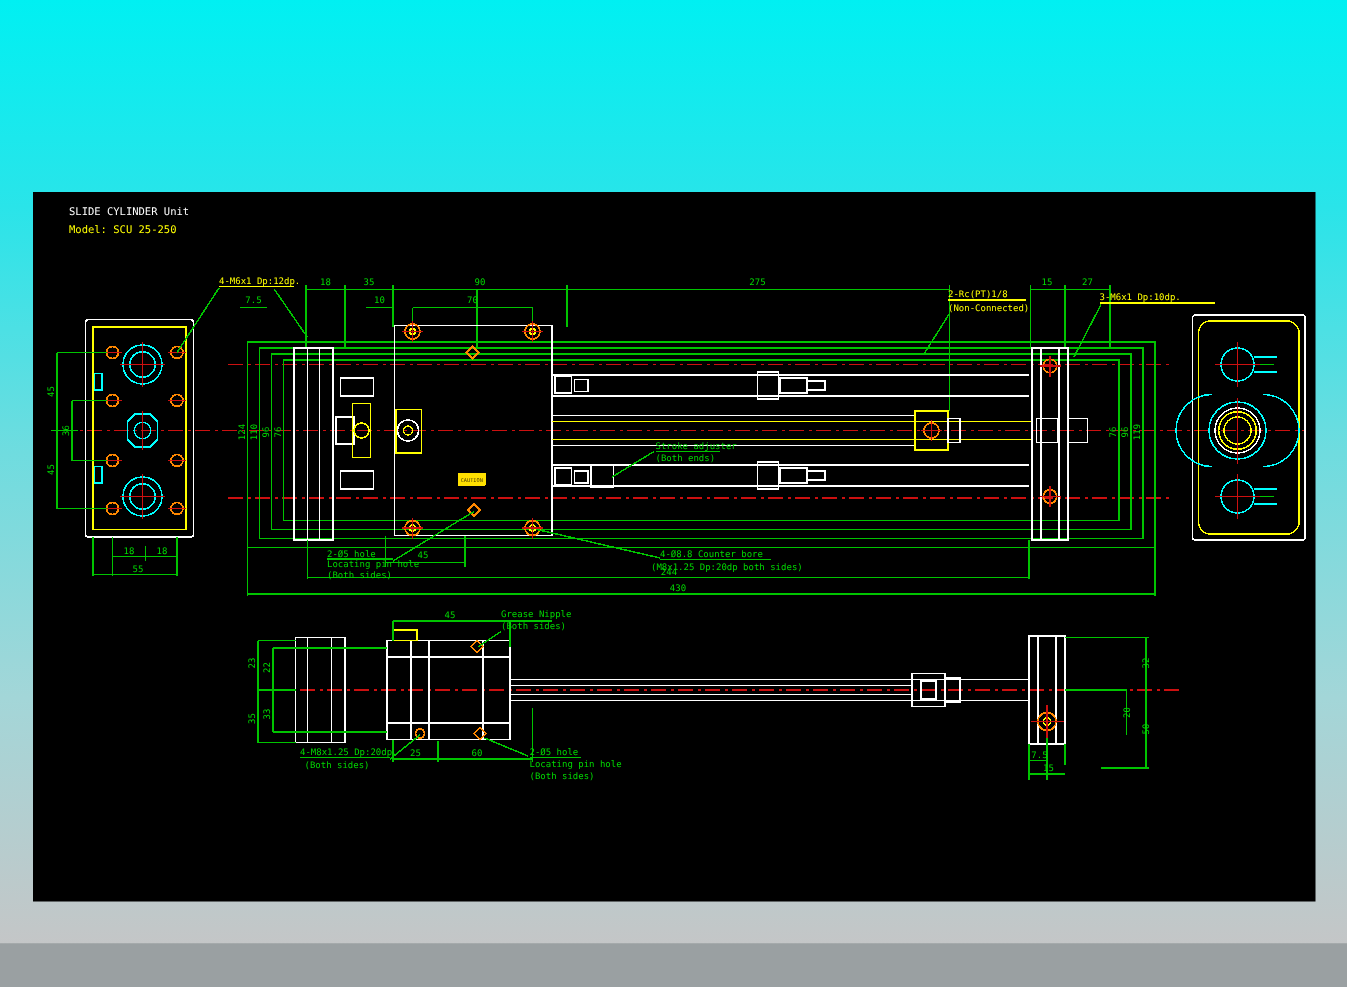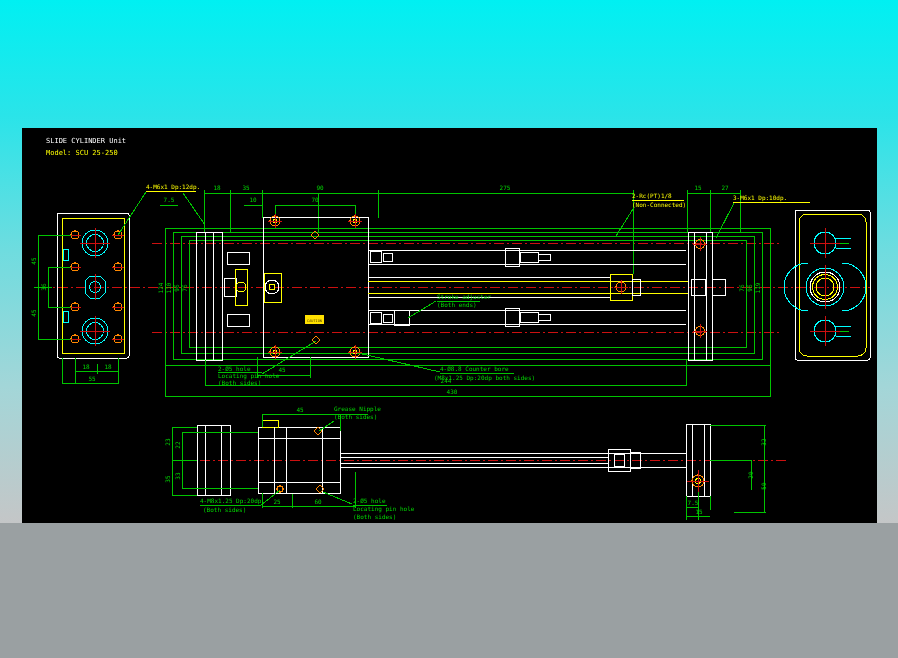"SLIDE CYLINDER Unit" .page { height: 523px -> 629px }
